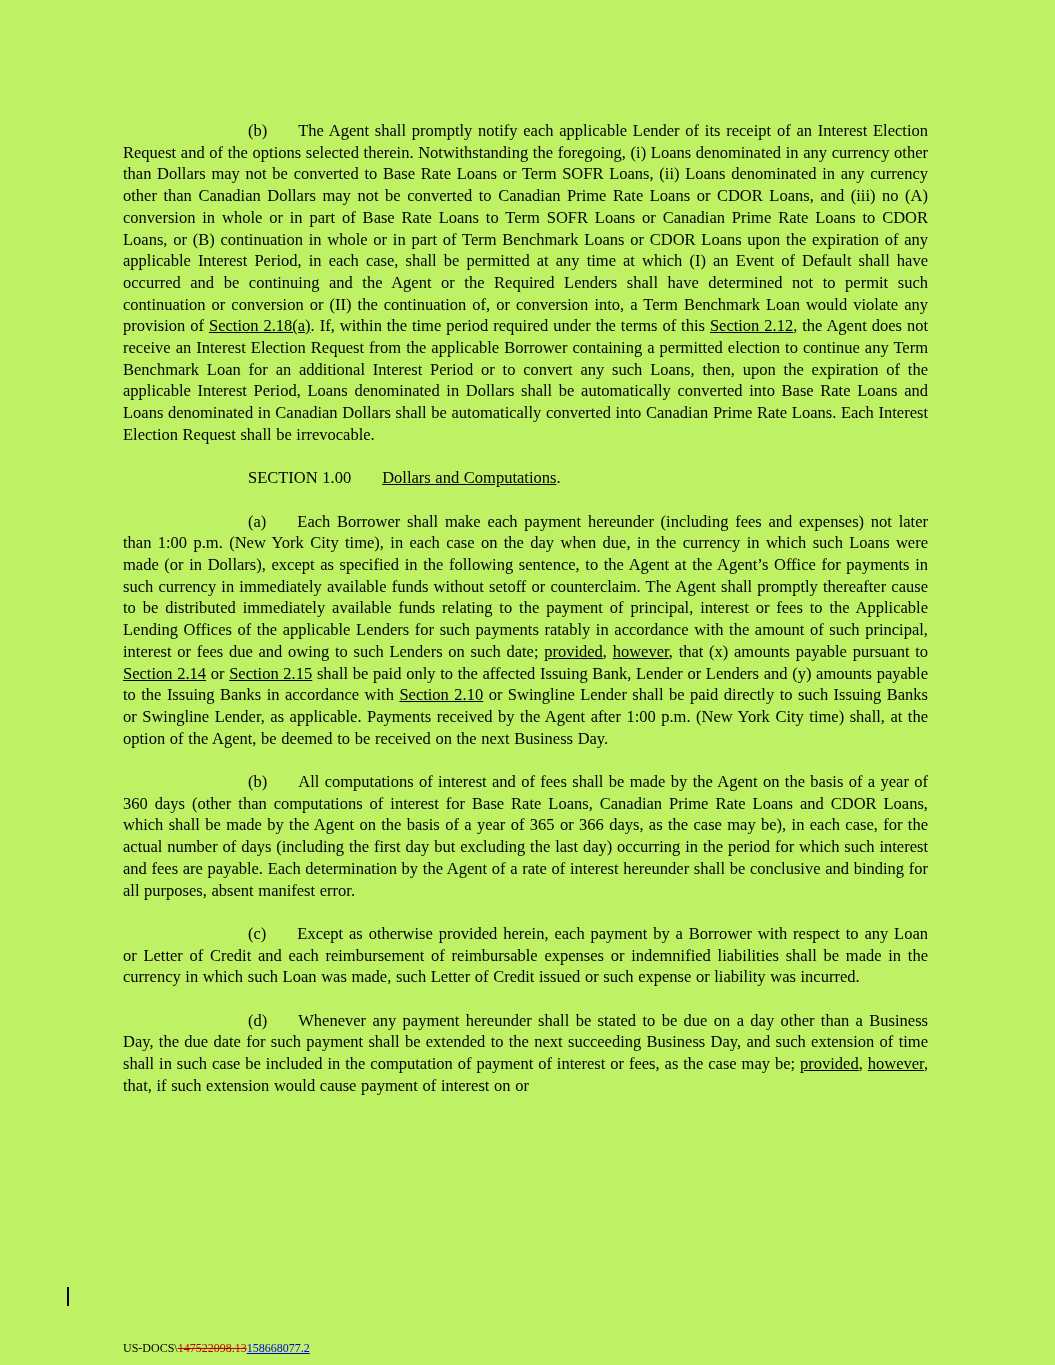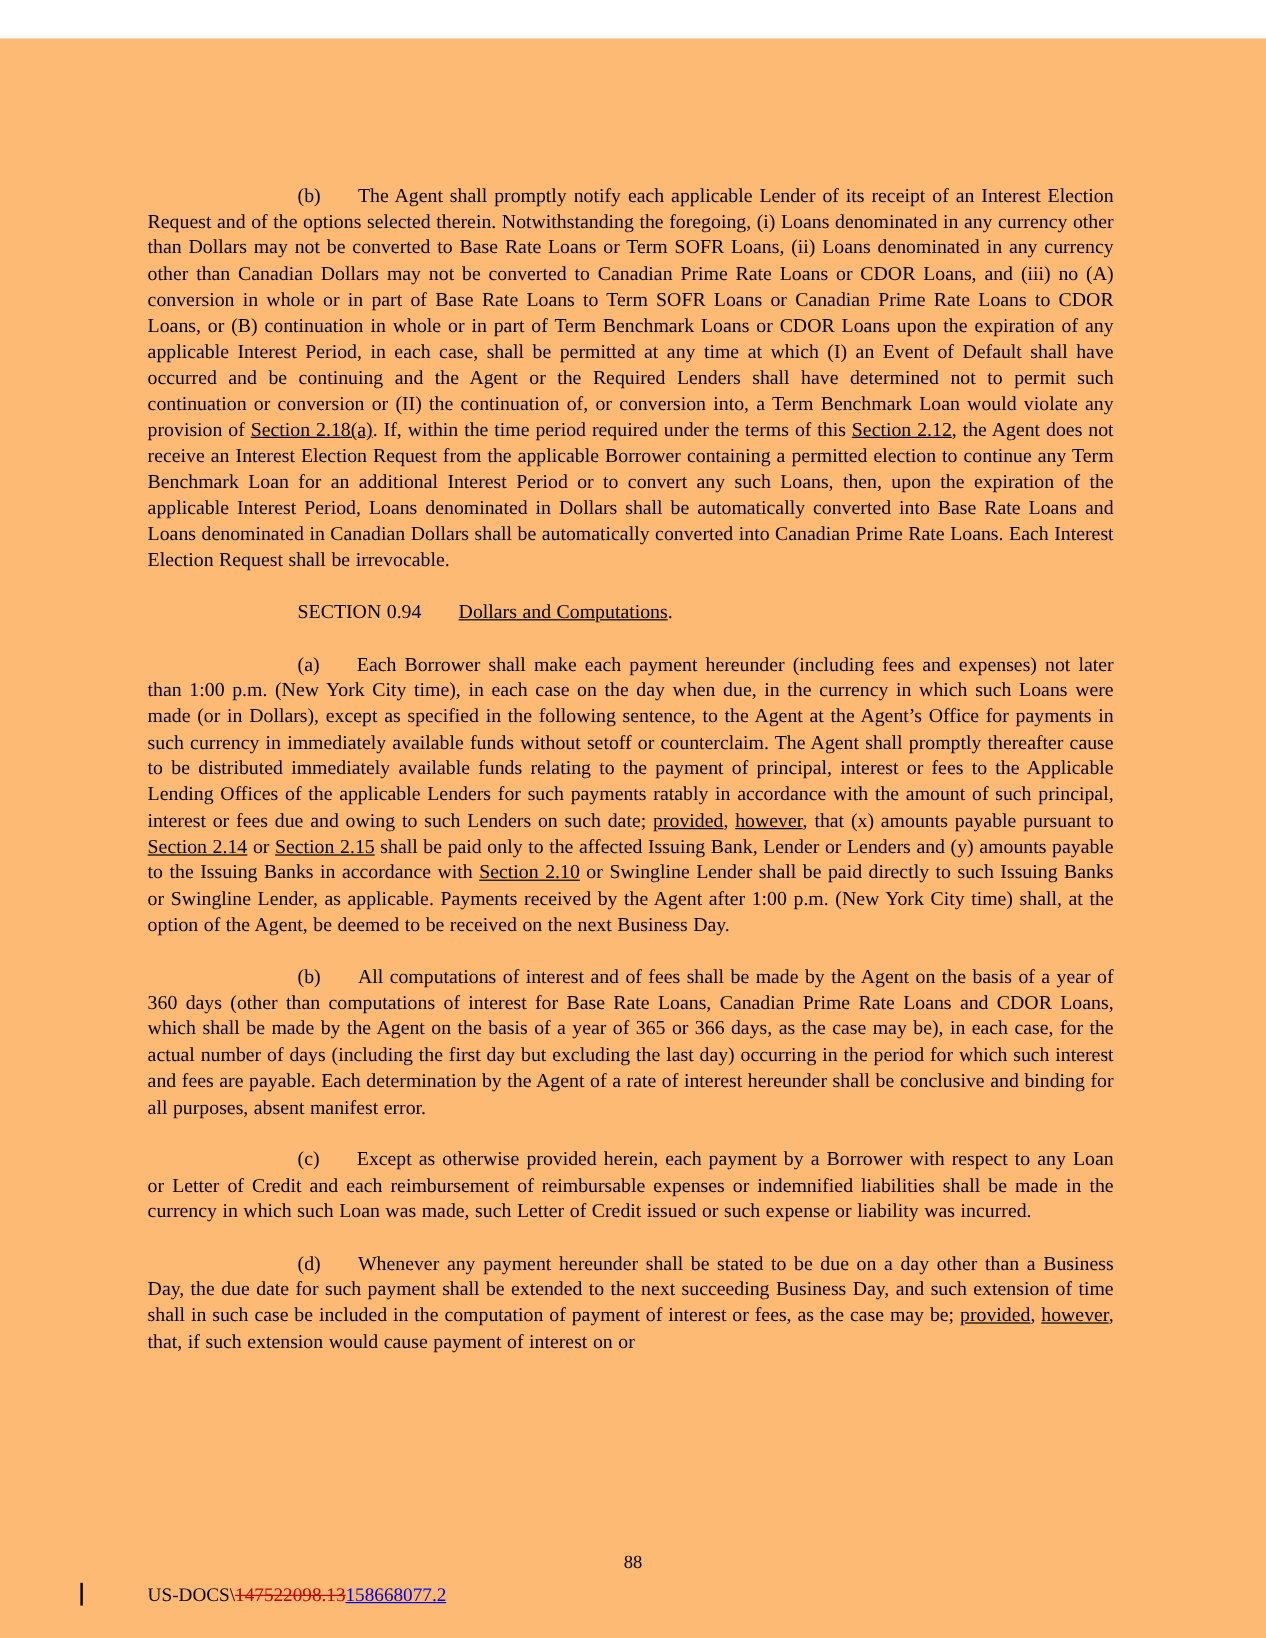"(b) The Agent shall promptly" .page { background: #fdba74 -> #bef264; margin-top: 32px -> none }
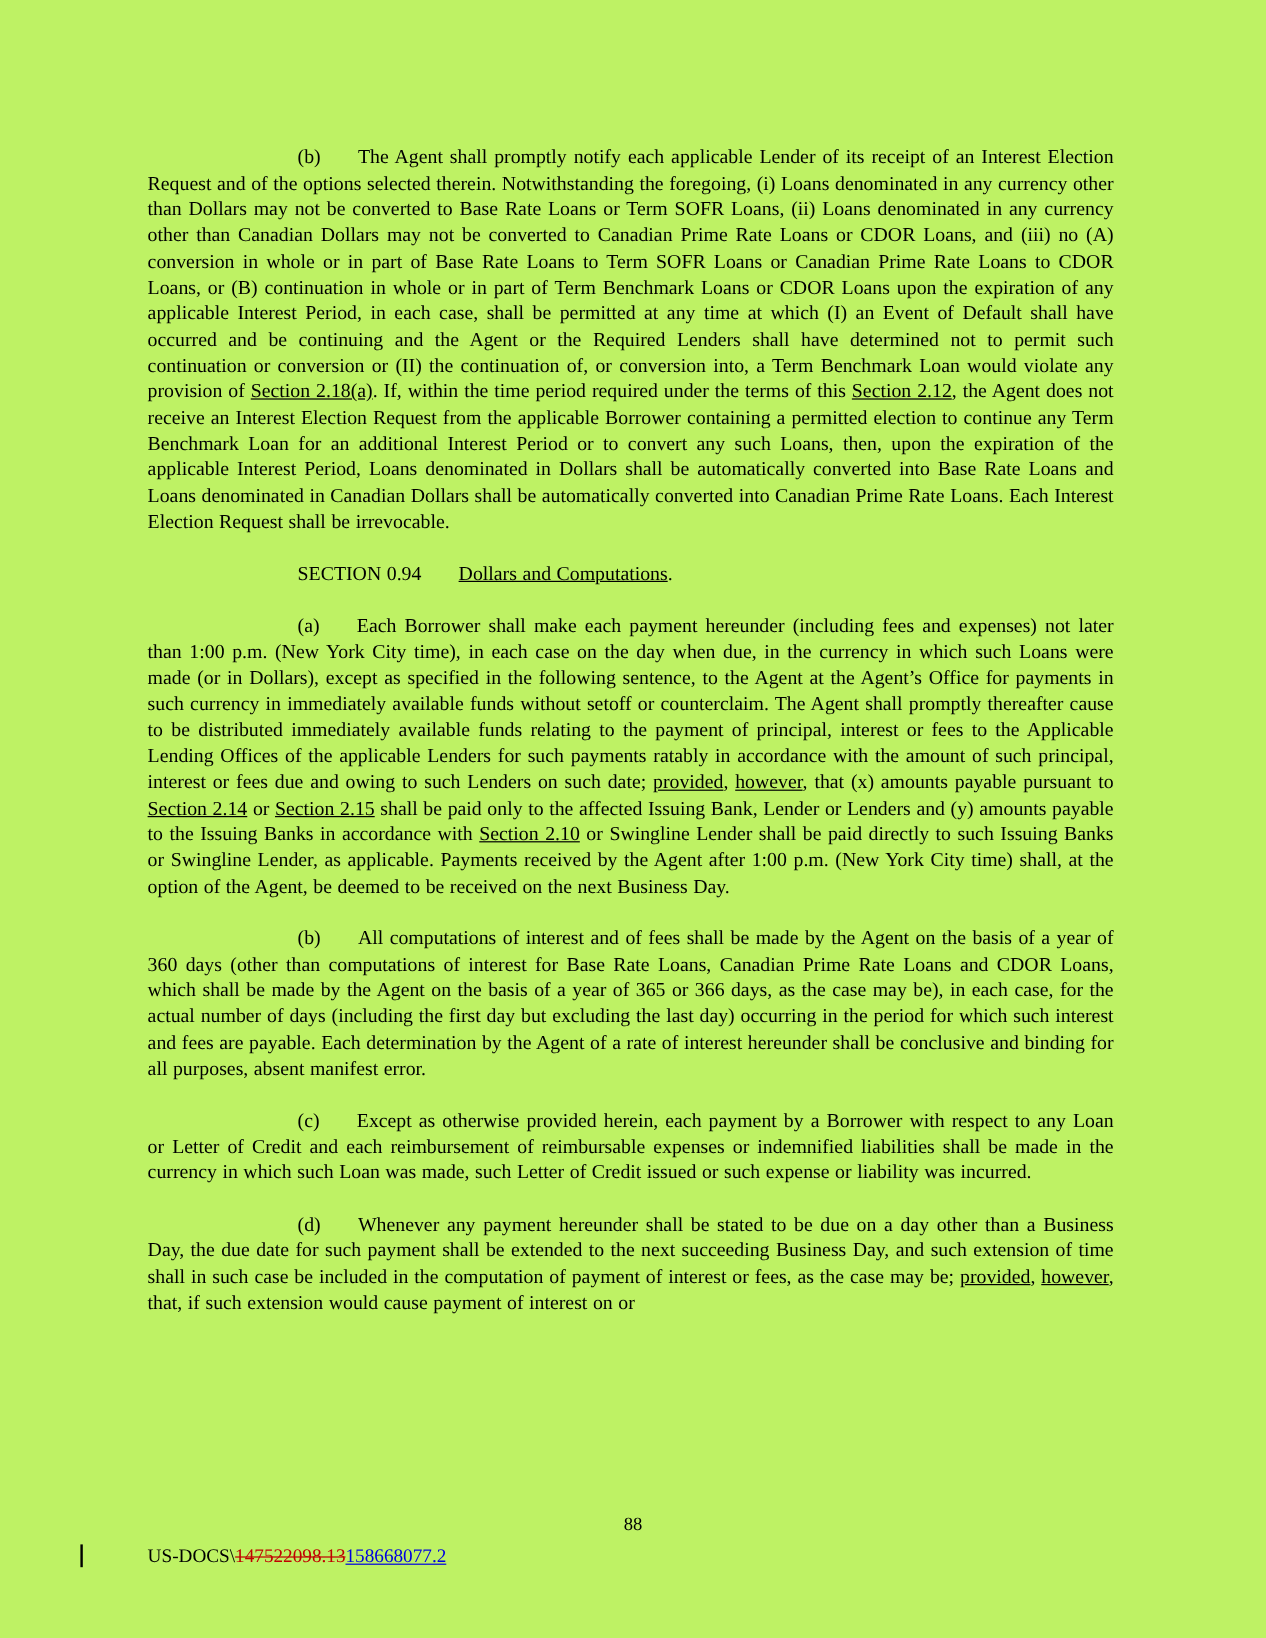"SECTION 0.94" span { text: 0.94 -> 1.00 }
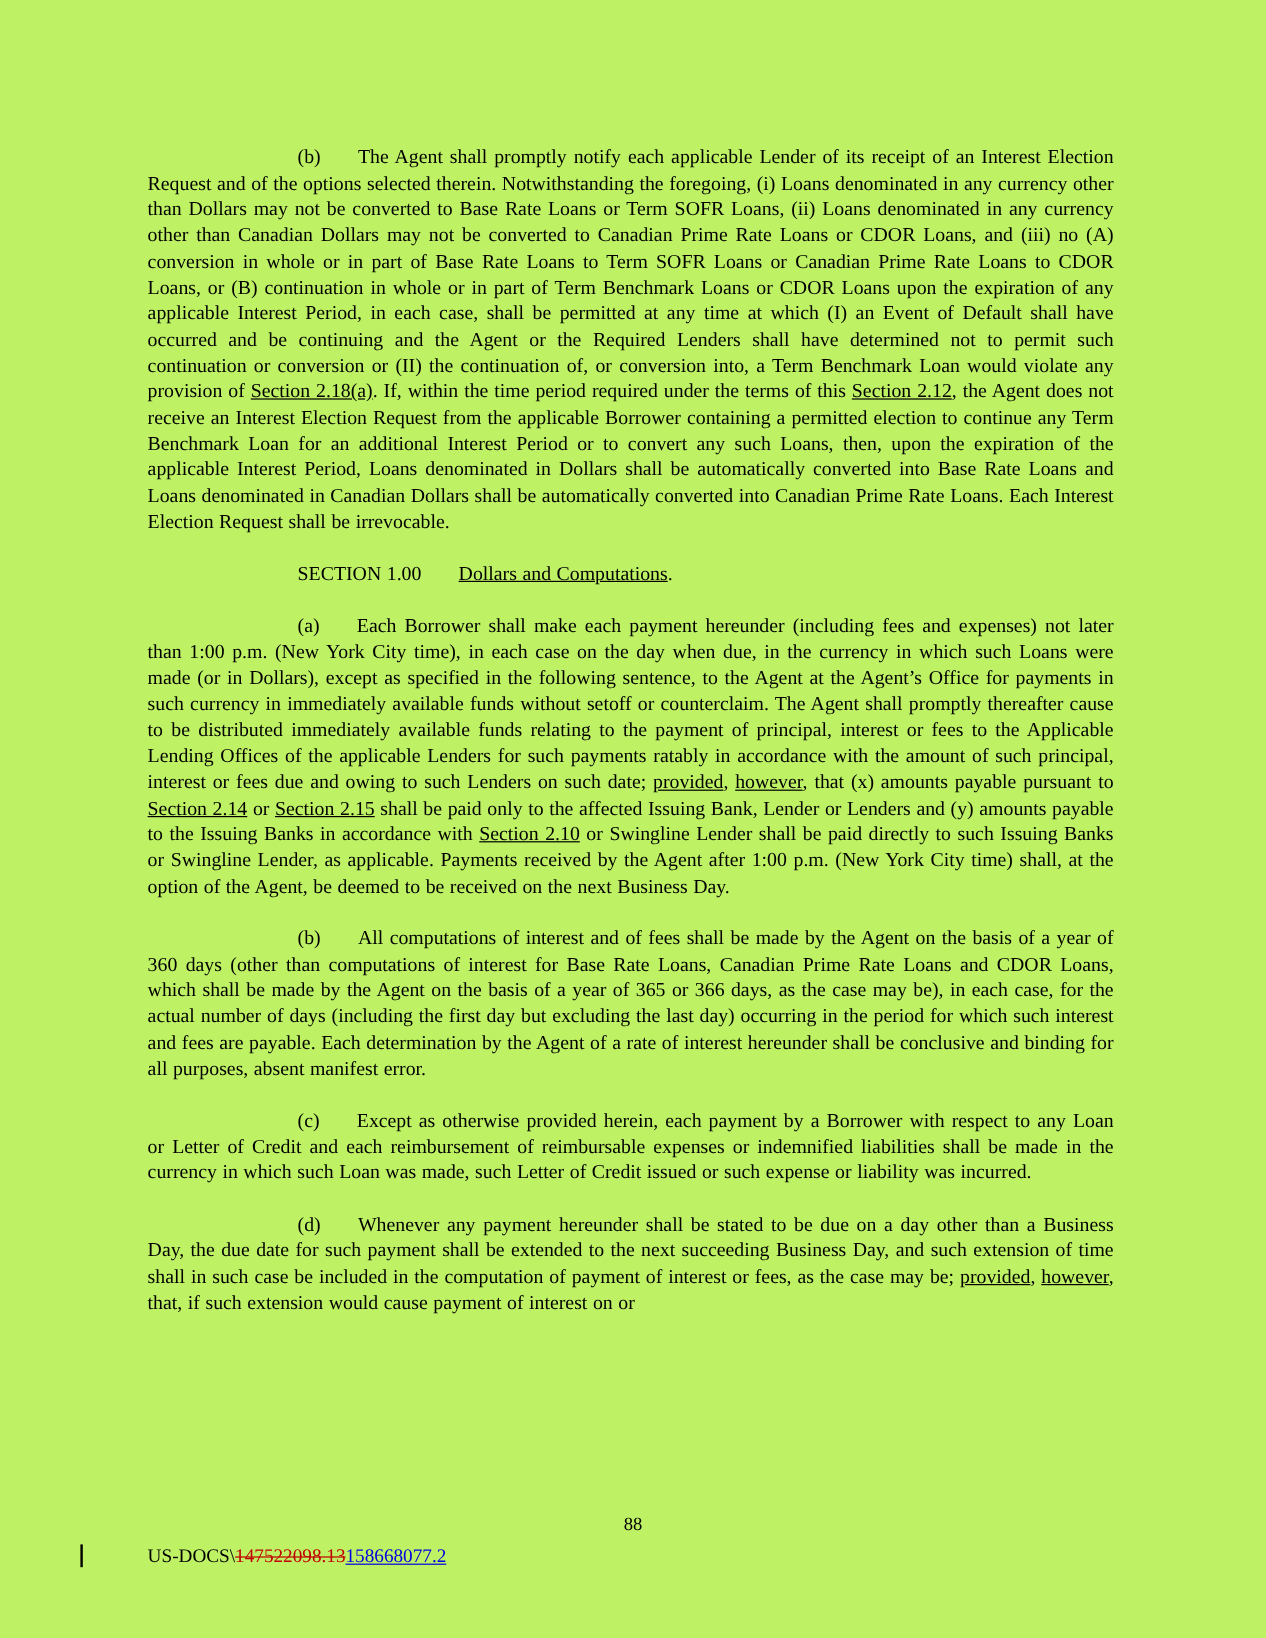"88" div.page-num { html: <div>88</div> -> none }
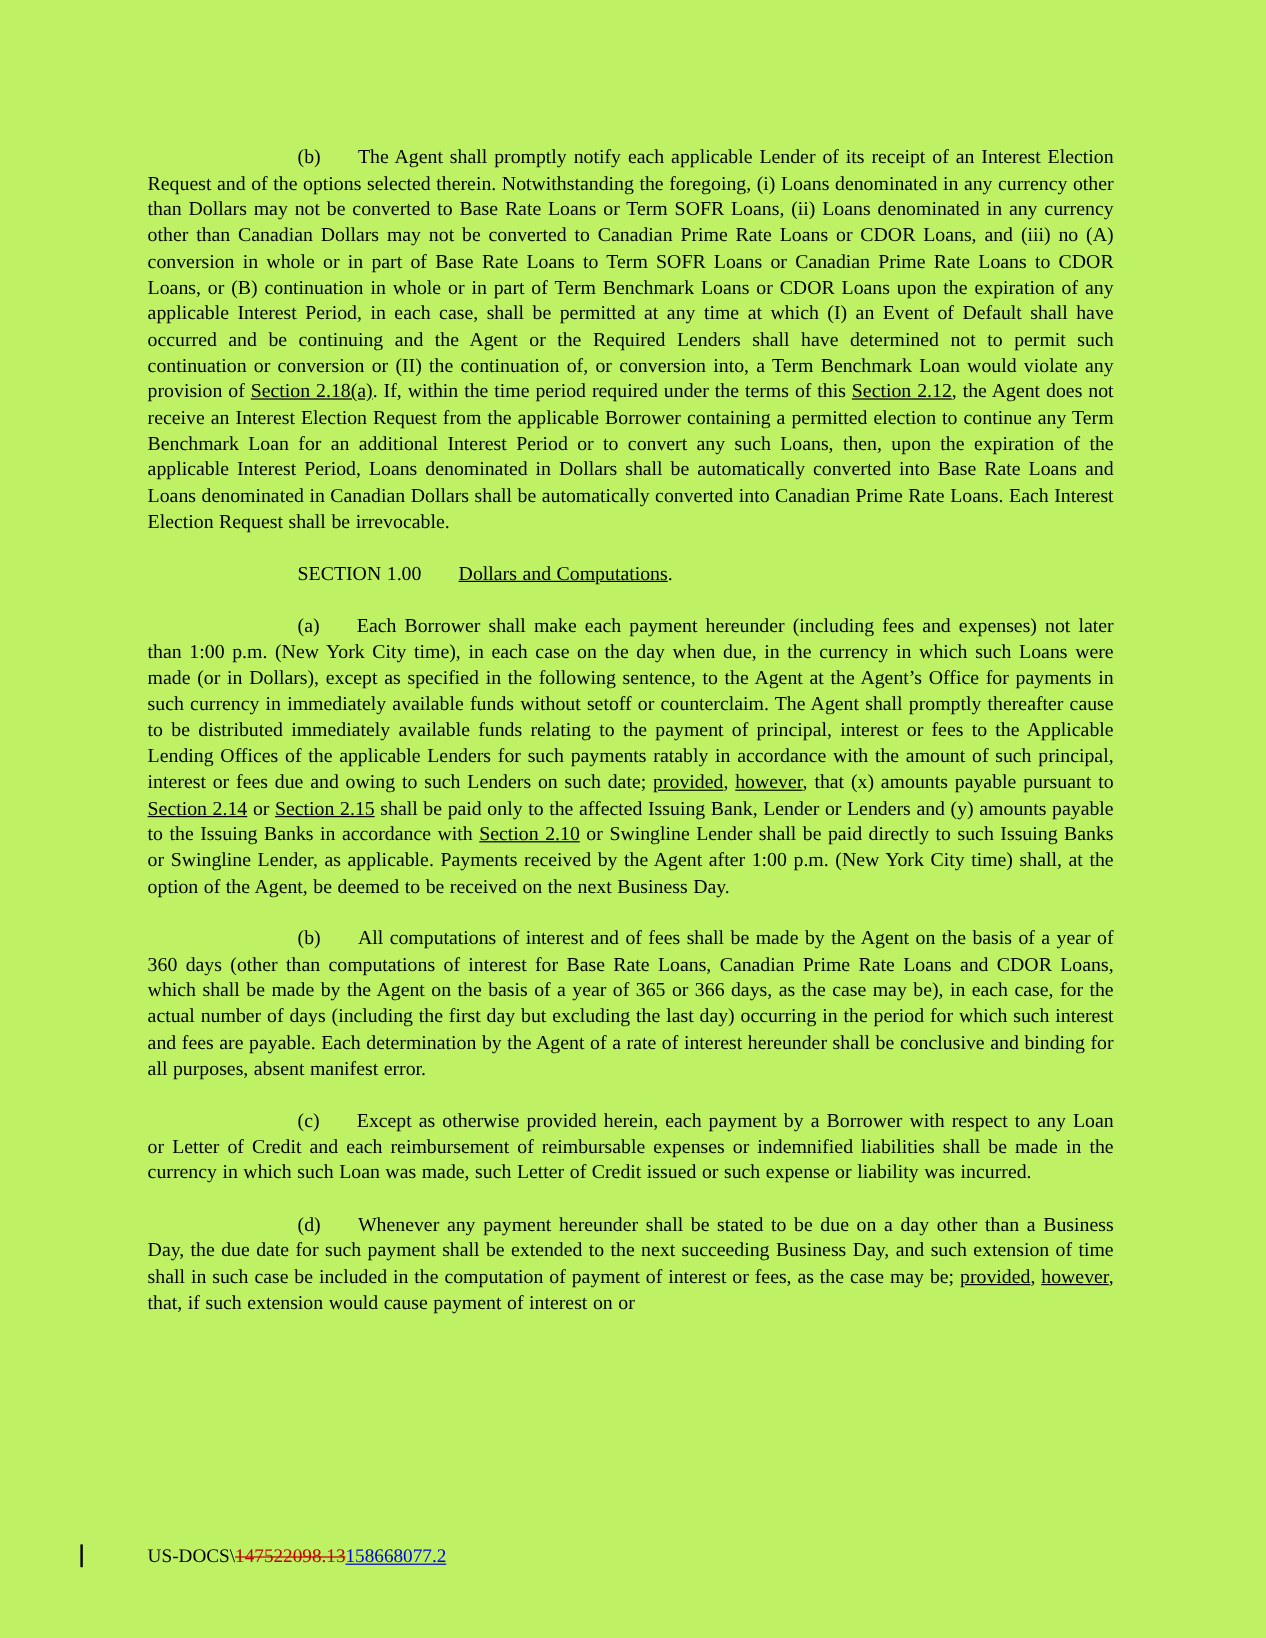"US-DOCS\147522098.13158668077.2" .footer { font-size: 16px -> 12px; top: 1289px -> 1341px }
